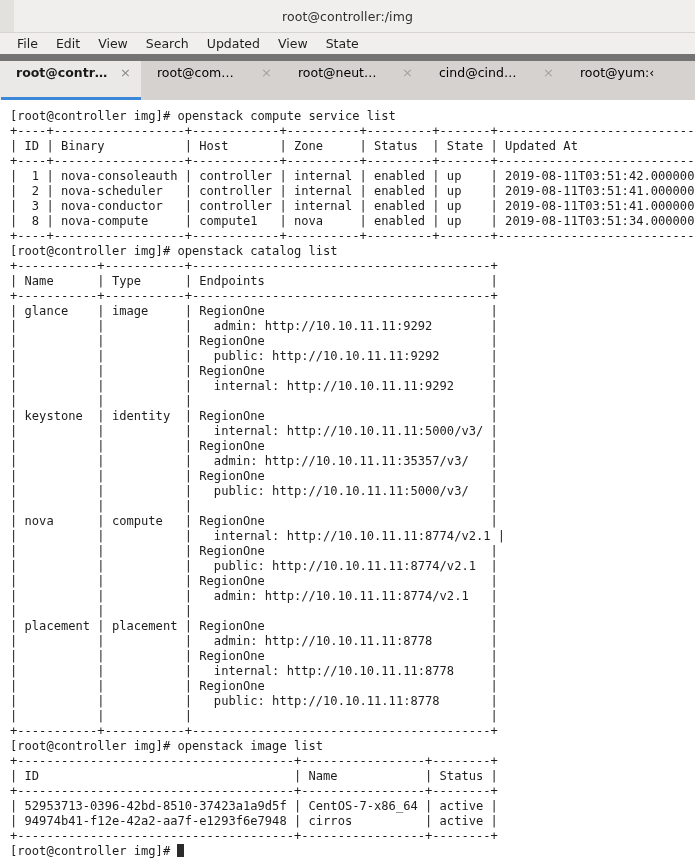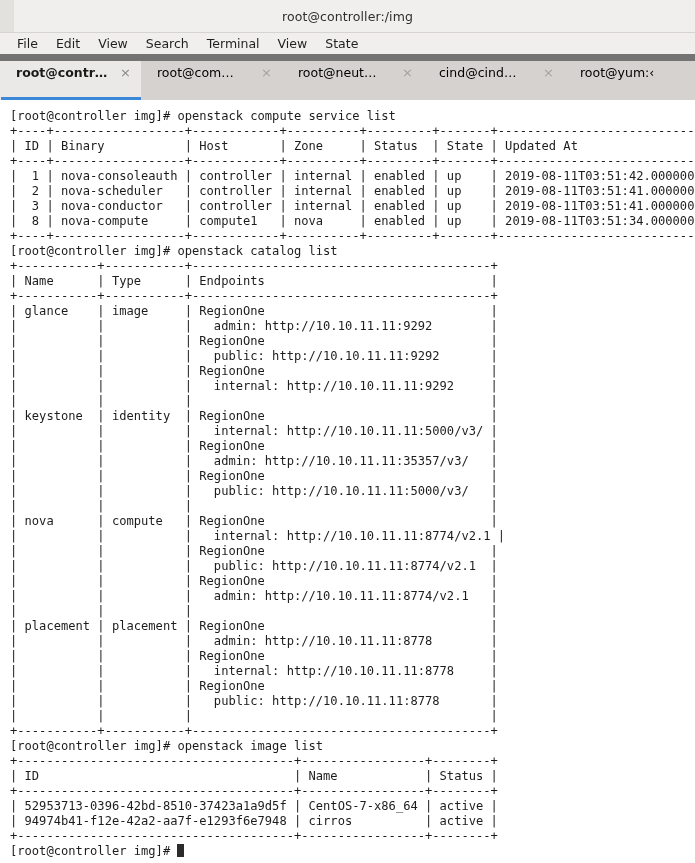"Terminal" div.menu-item { text: Terminal -> Updated }
